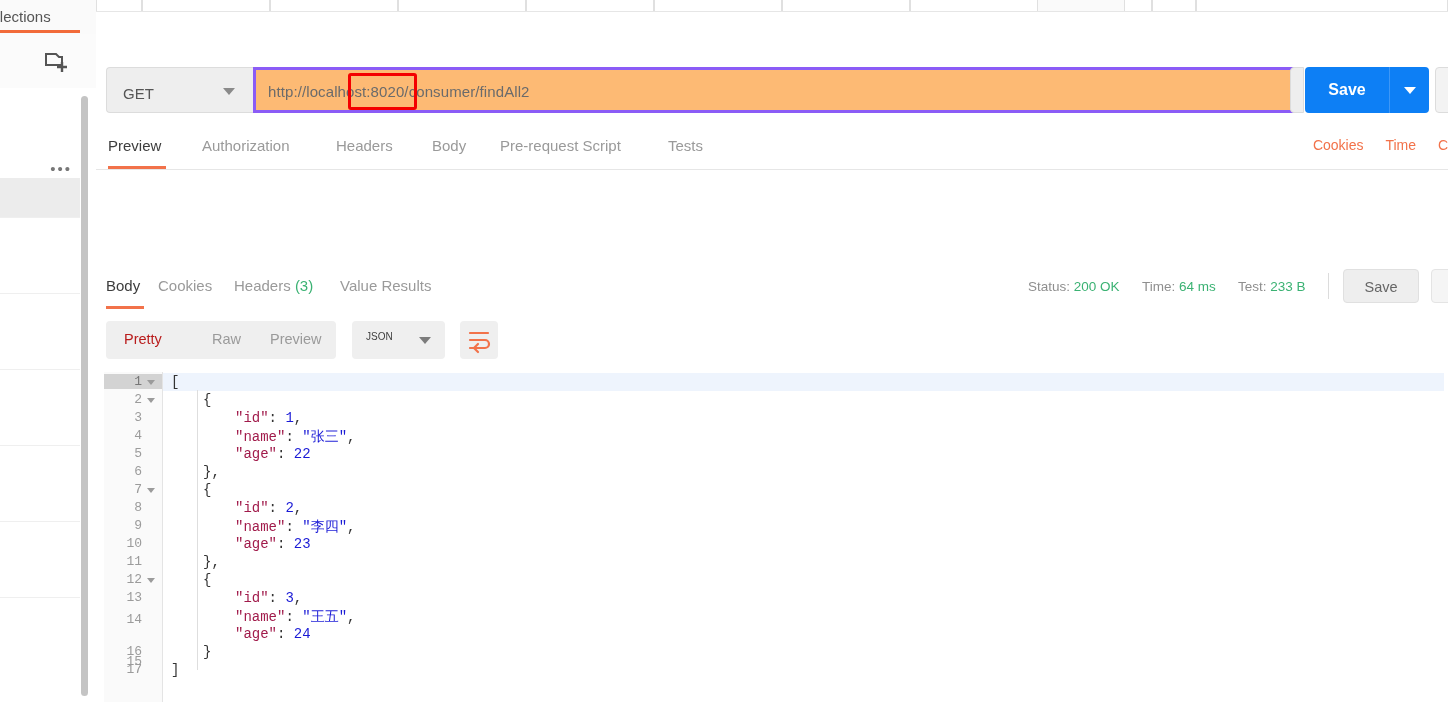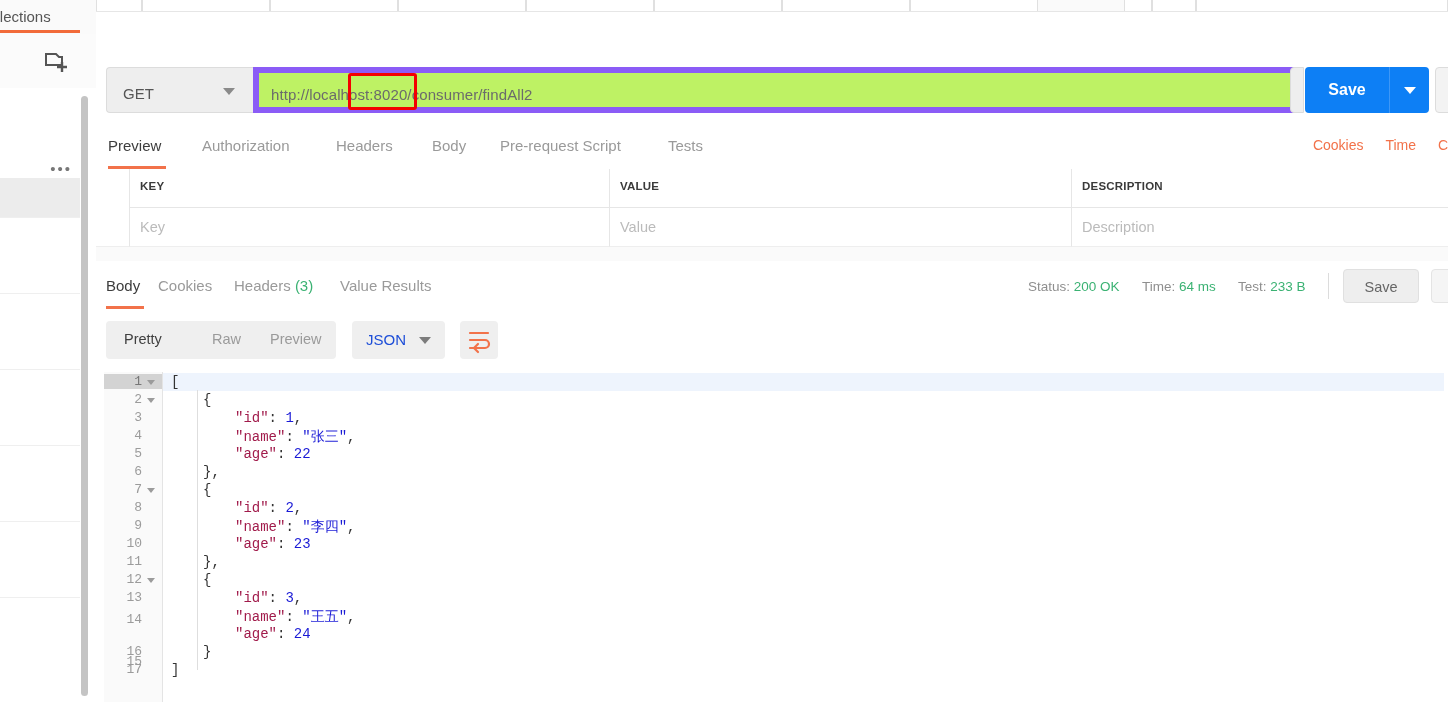"http://localhost:8020/consumer/findAll2" .urlbox { background: #bef264 -> #fdba74; border: 6px solid #8b5cf6 -> 3px solid #8b5cf6 }
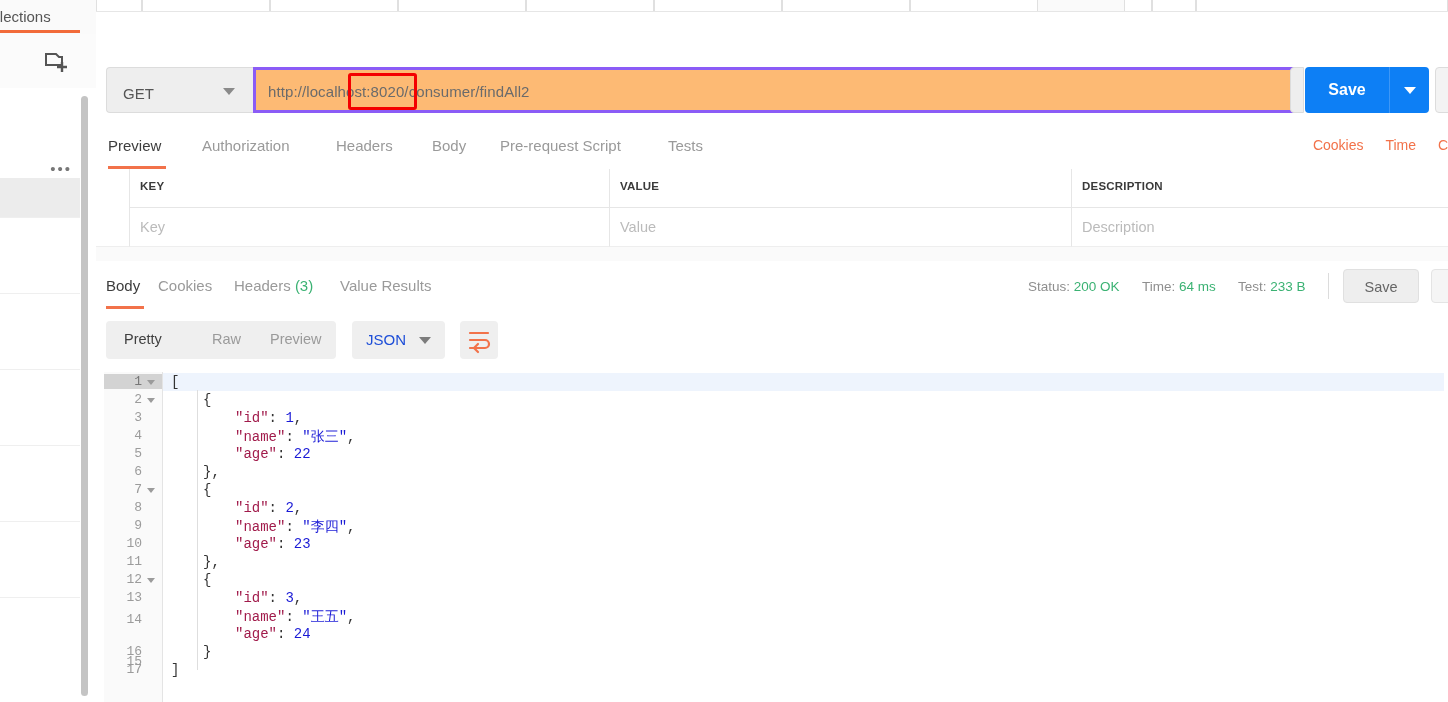"KEY" div.ptable { html: <div> <div></div> <div> <div>KEY</div> </div> <div> <div>VALUE</div> </div> <div> <div>DESCRIPTION</div> </div> <div></div> <div> <div>Key</div> </div> <div> <div>Value</div> </div> <div> <div>Description</div> </div> <div></div> </div> -> none }
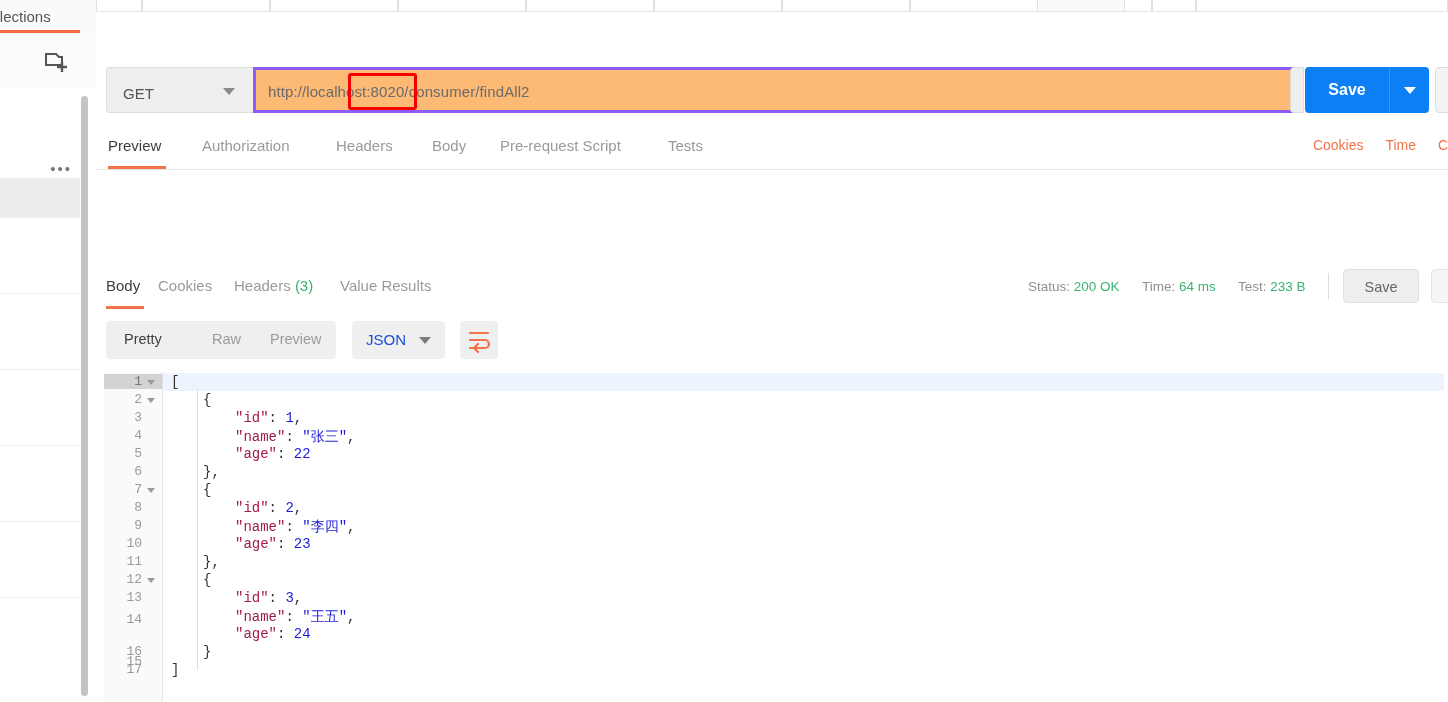"Pretty" .seg.act { color: #404040 -> #b91c1c }
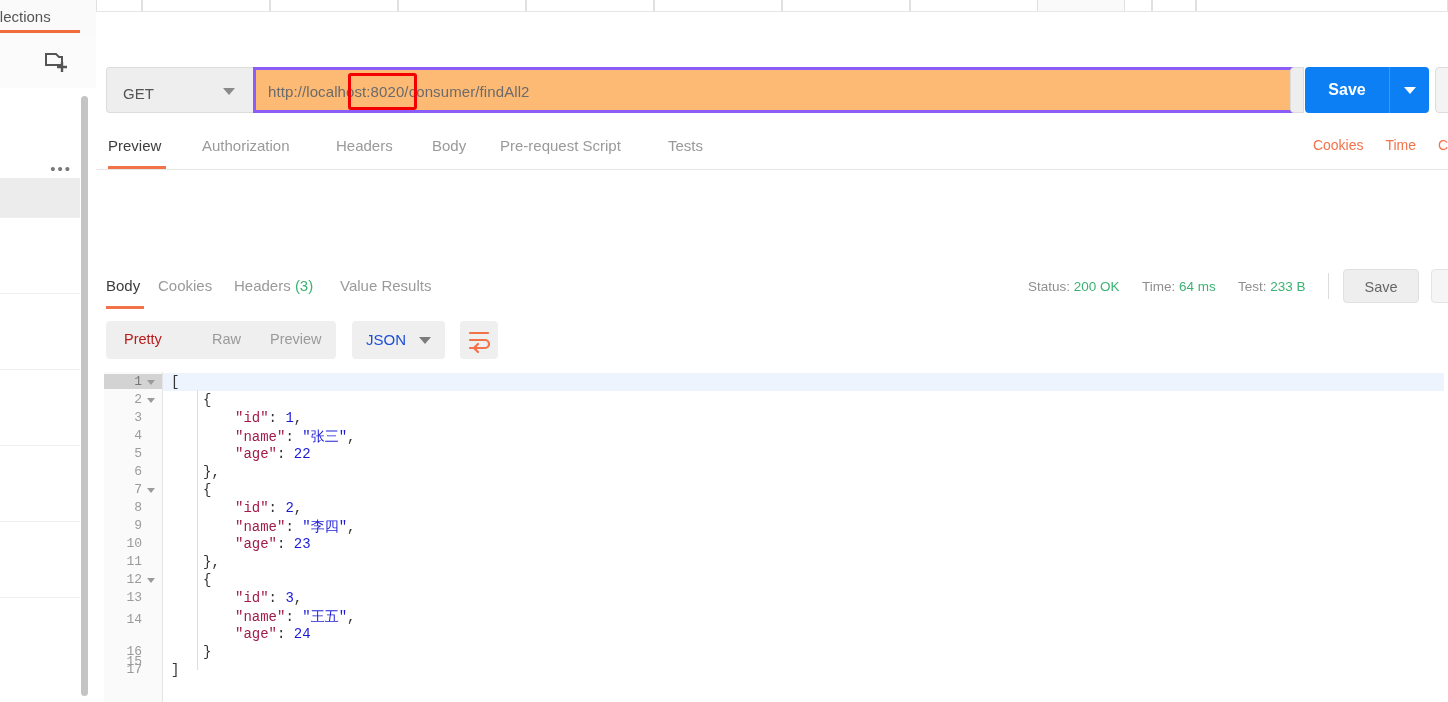"JSON" .jsonsel-lbl { color: #1d4ed8 -> #404040; font-size: 15px -> 10px }
